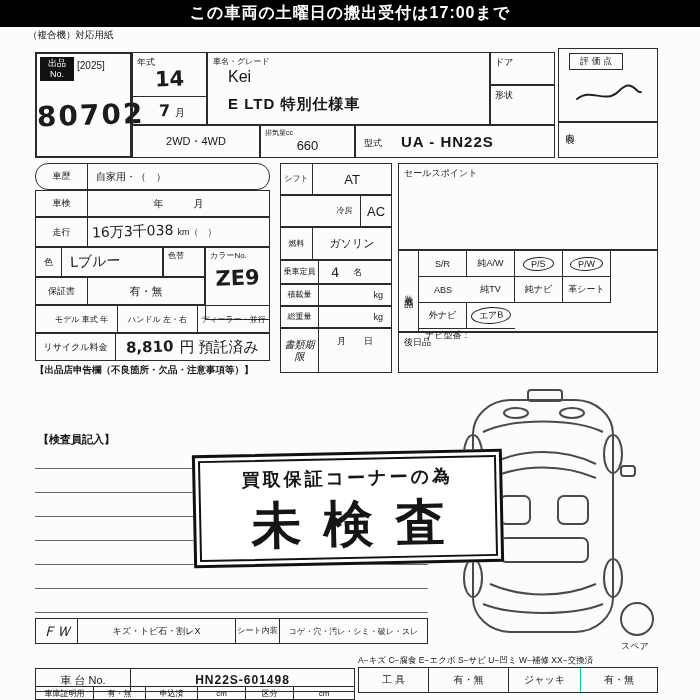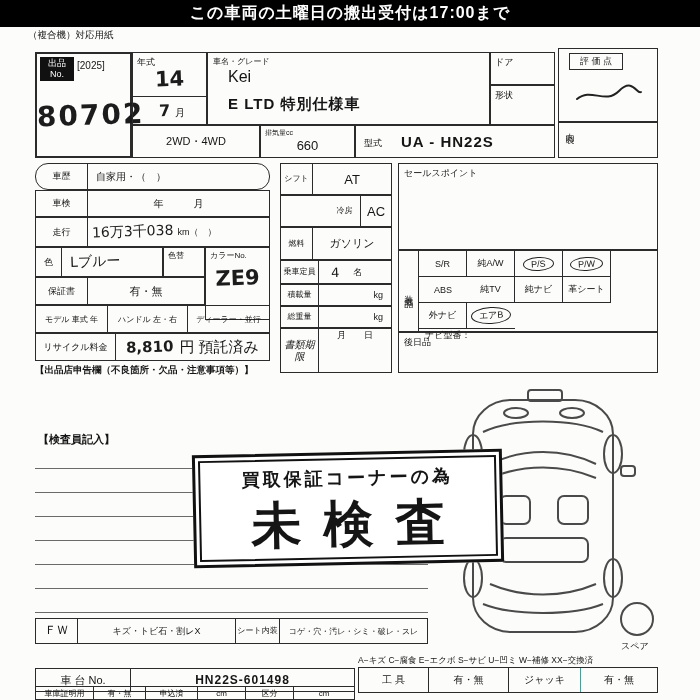"モデル 車式" div.b { padding-left: none -> 10px }
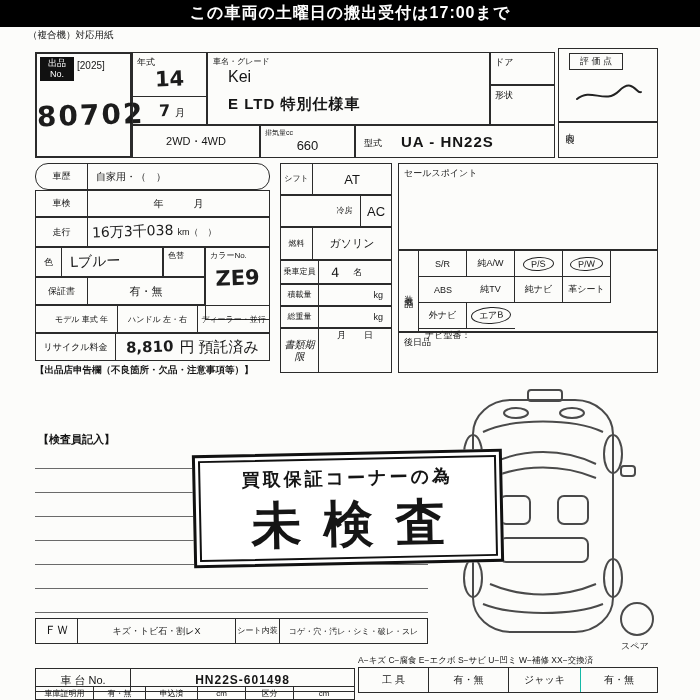"月 日" div.val { padding-top: none -> 6px }
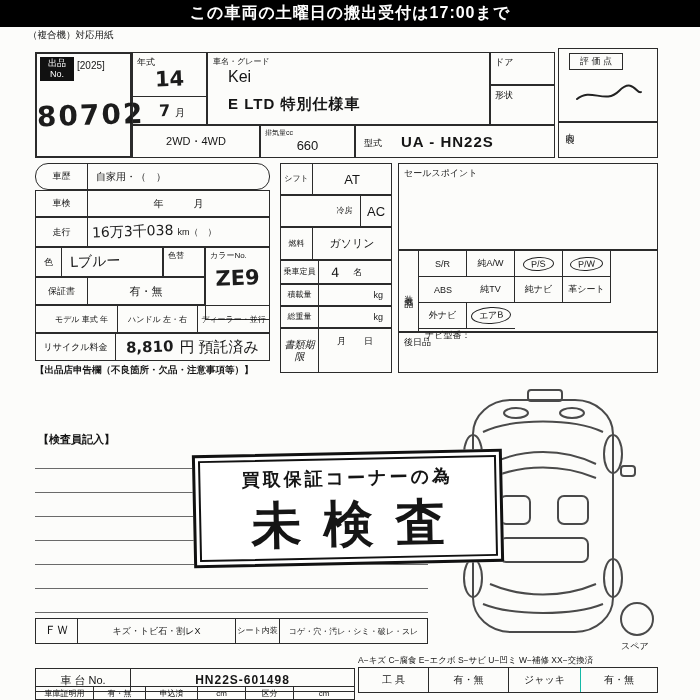"ＦＷ" div.lab { font-size: 12px -> 14px; font-style: none -> italic }
